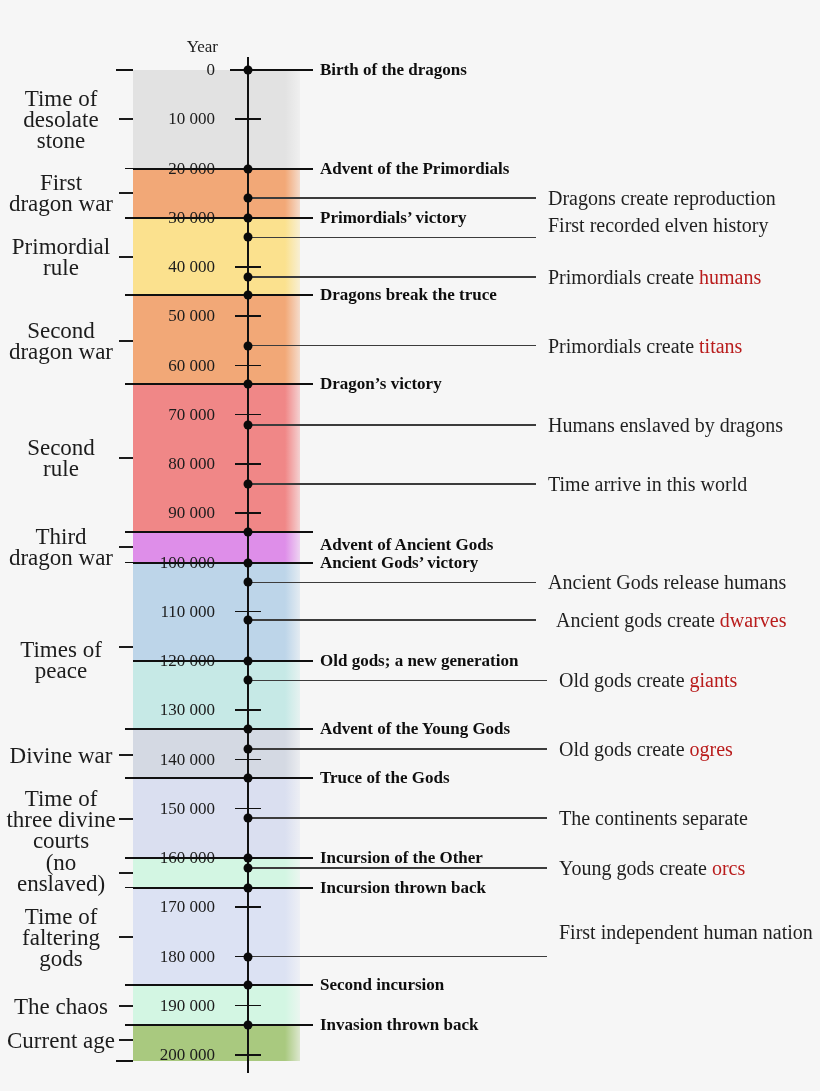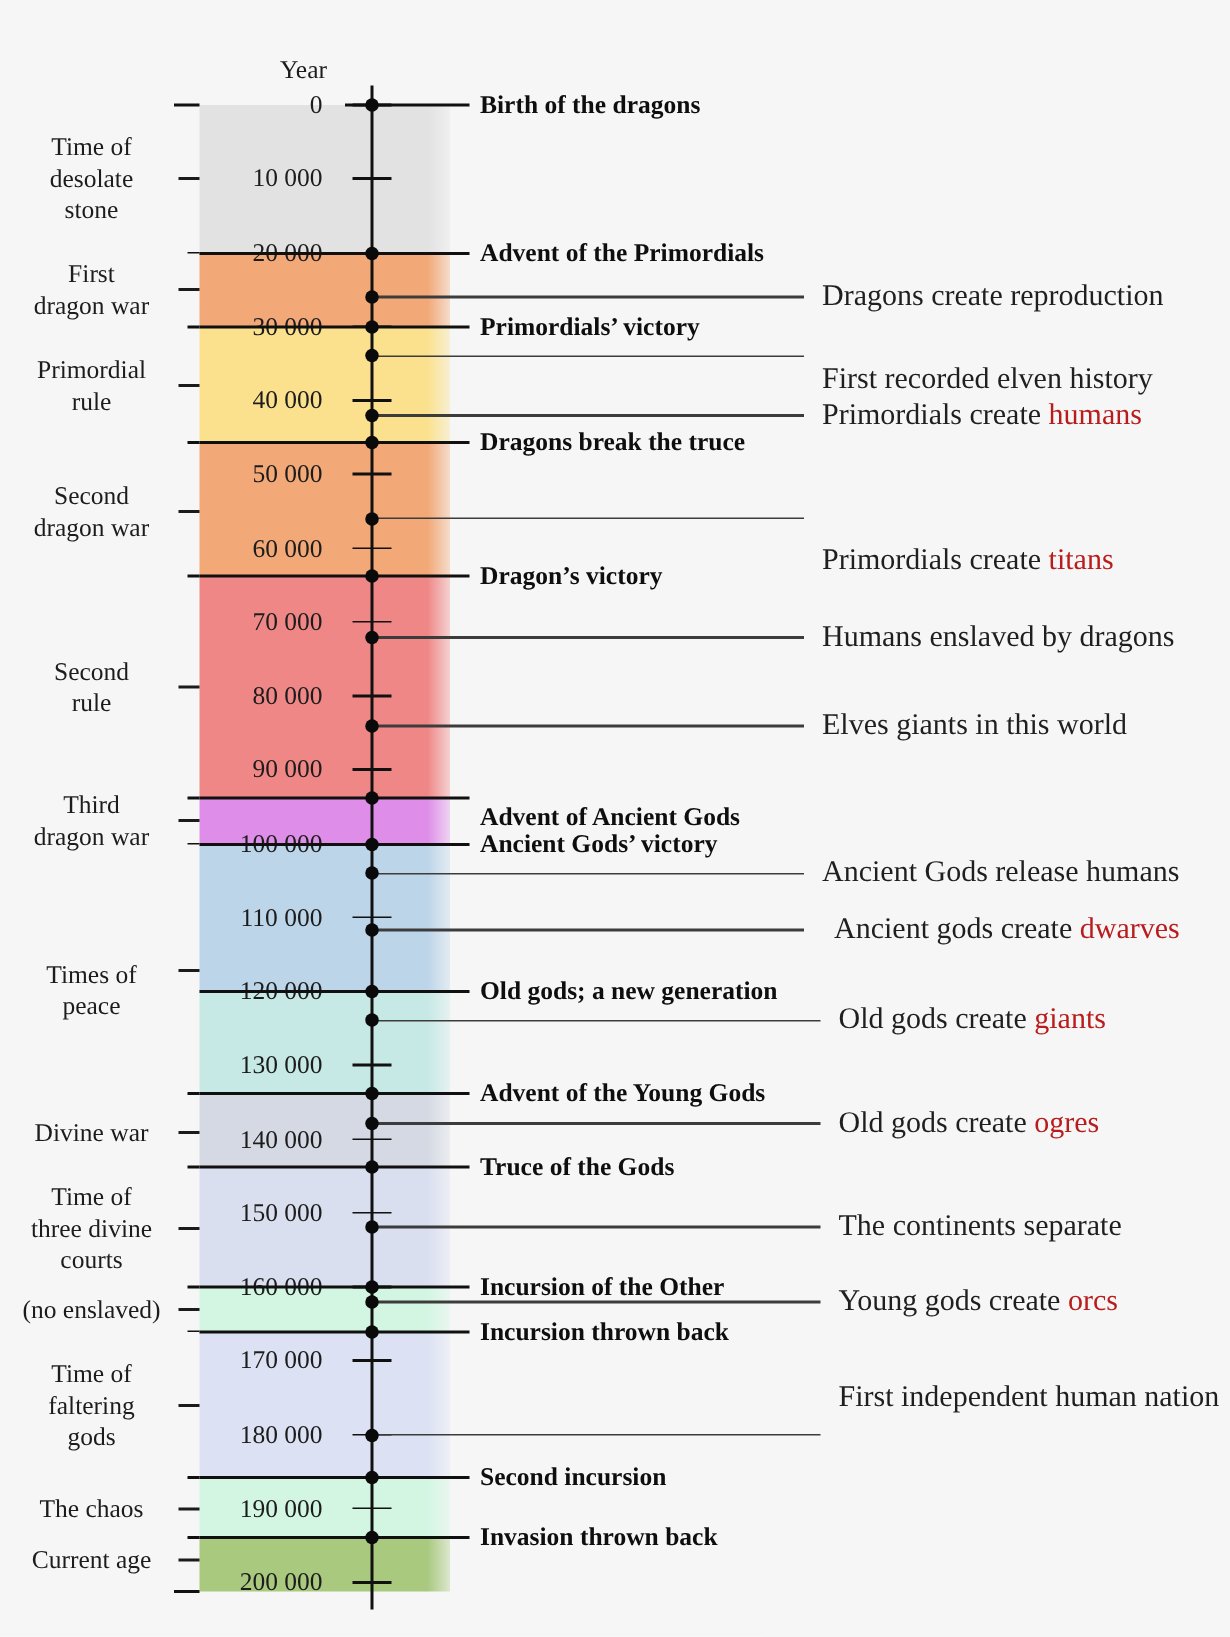"Time of" .era-label { font-size: 17px -> 23px }
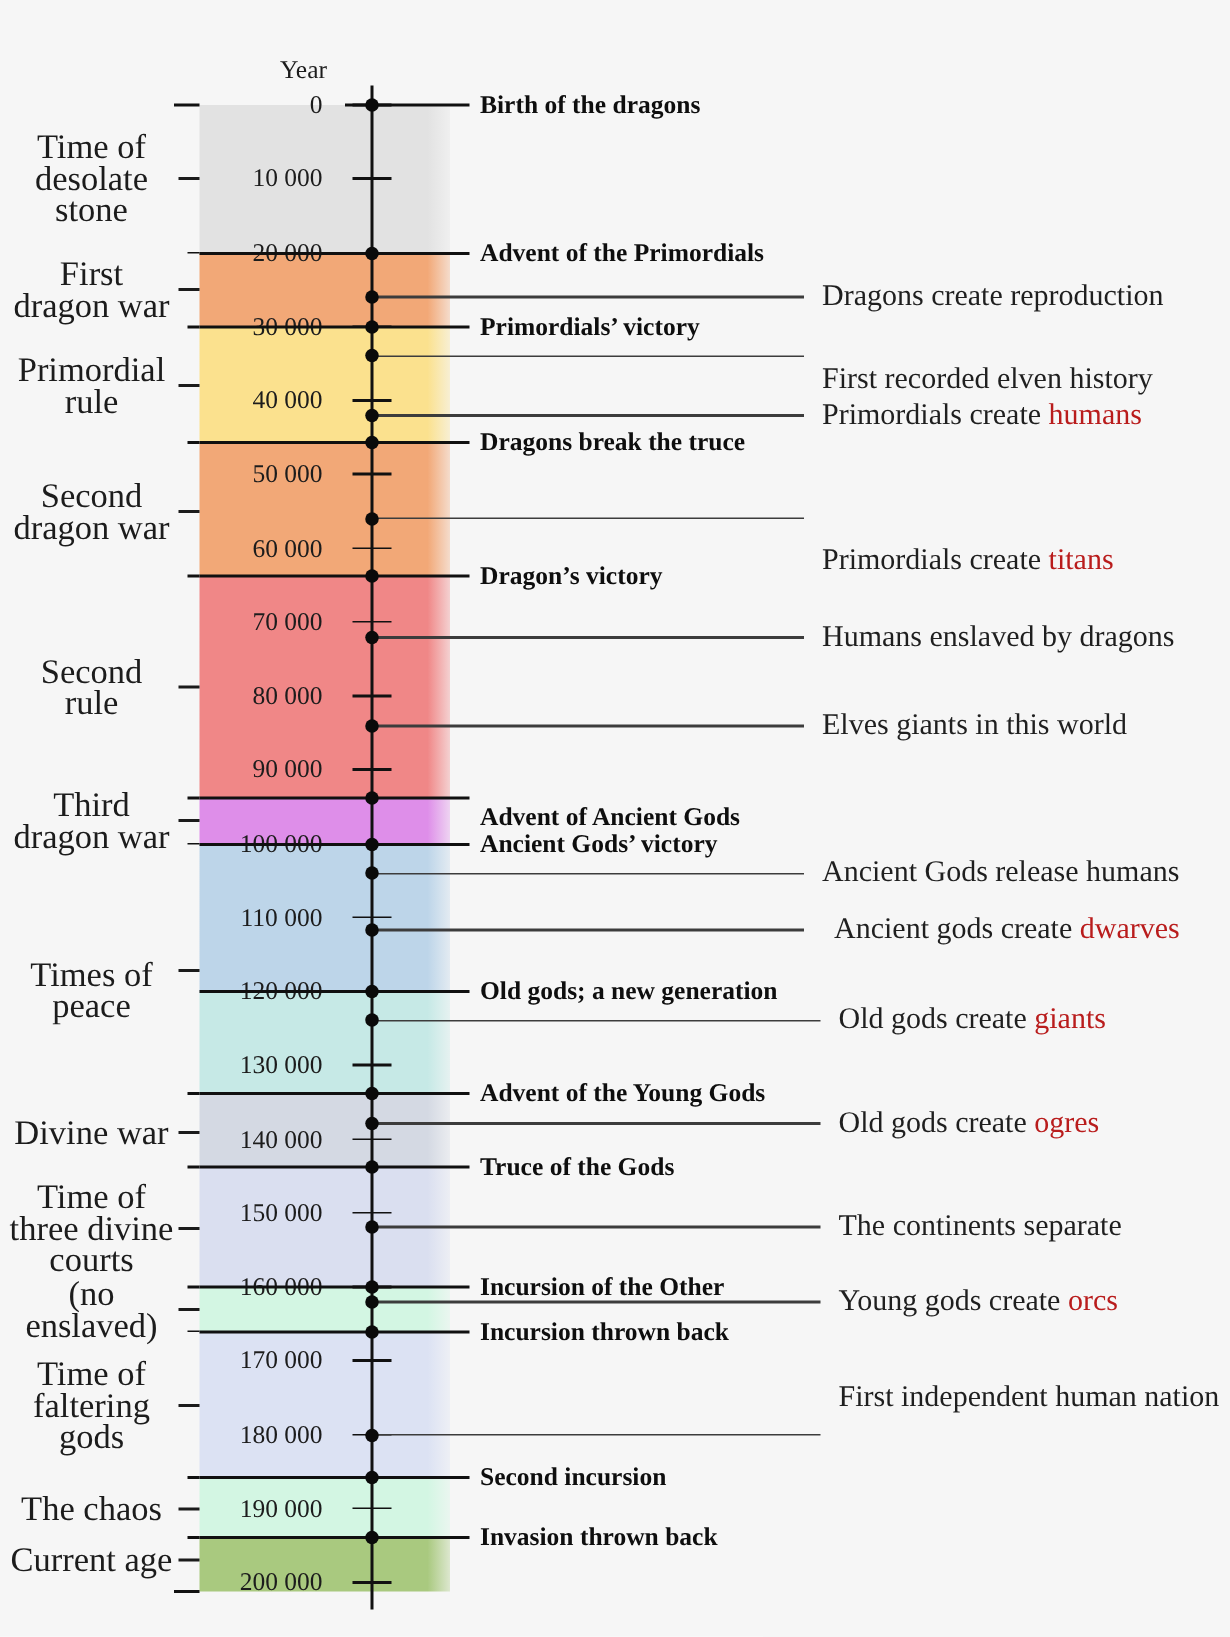"First recorded elven history" div.abs { top: 253px -> 225px }
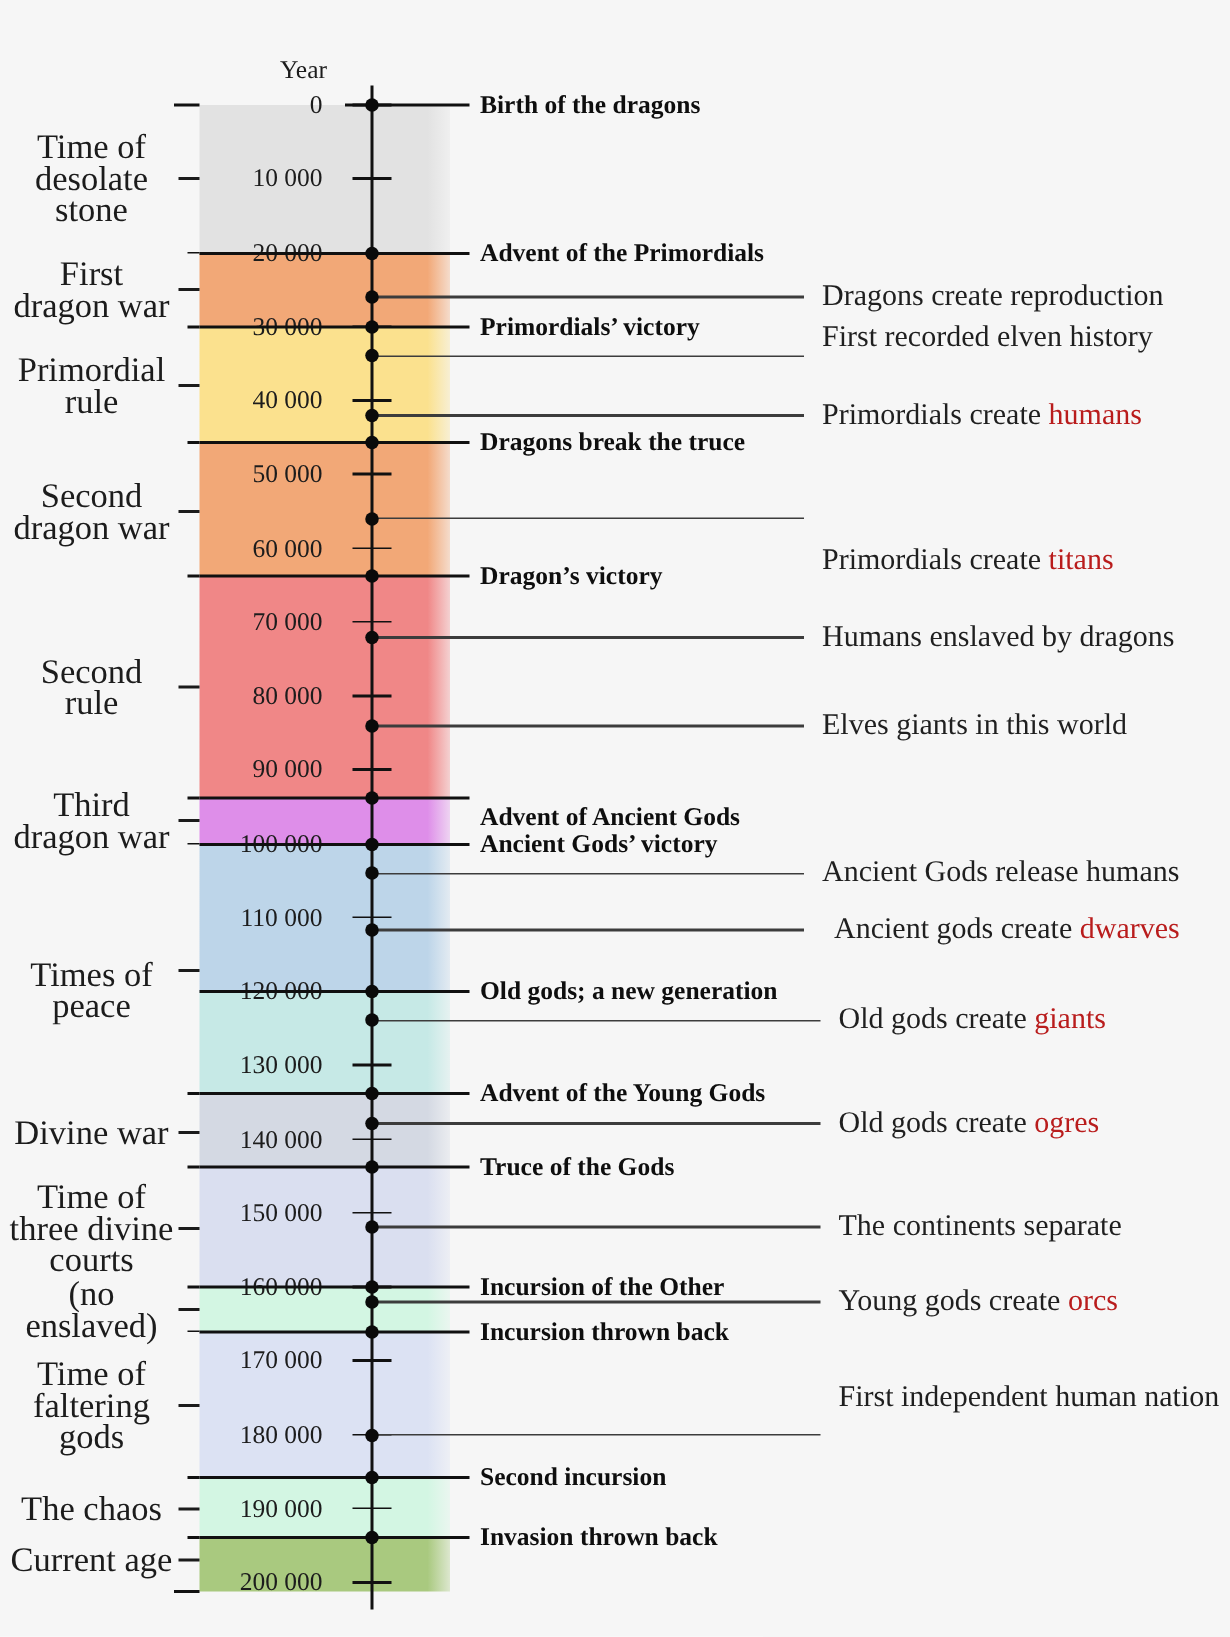"Primordials create titans" div.abs { margin-top: 28px -> none }
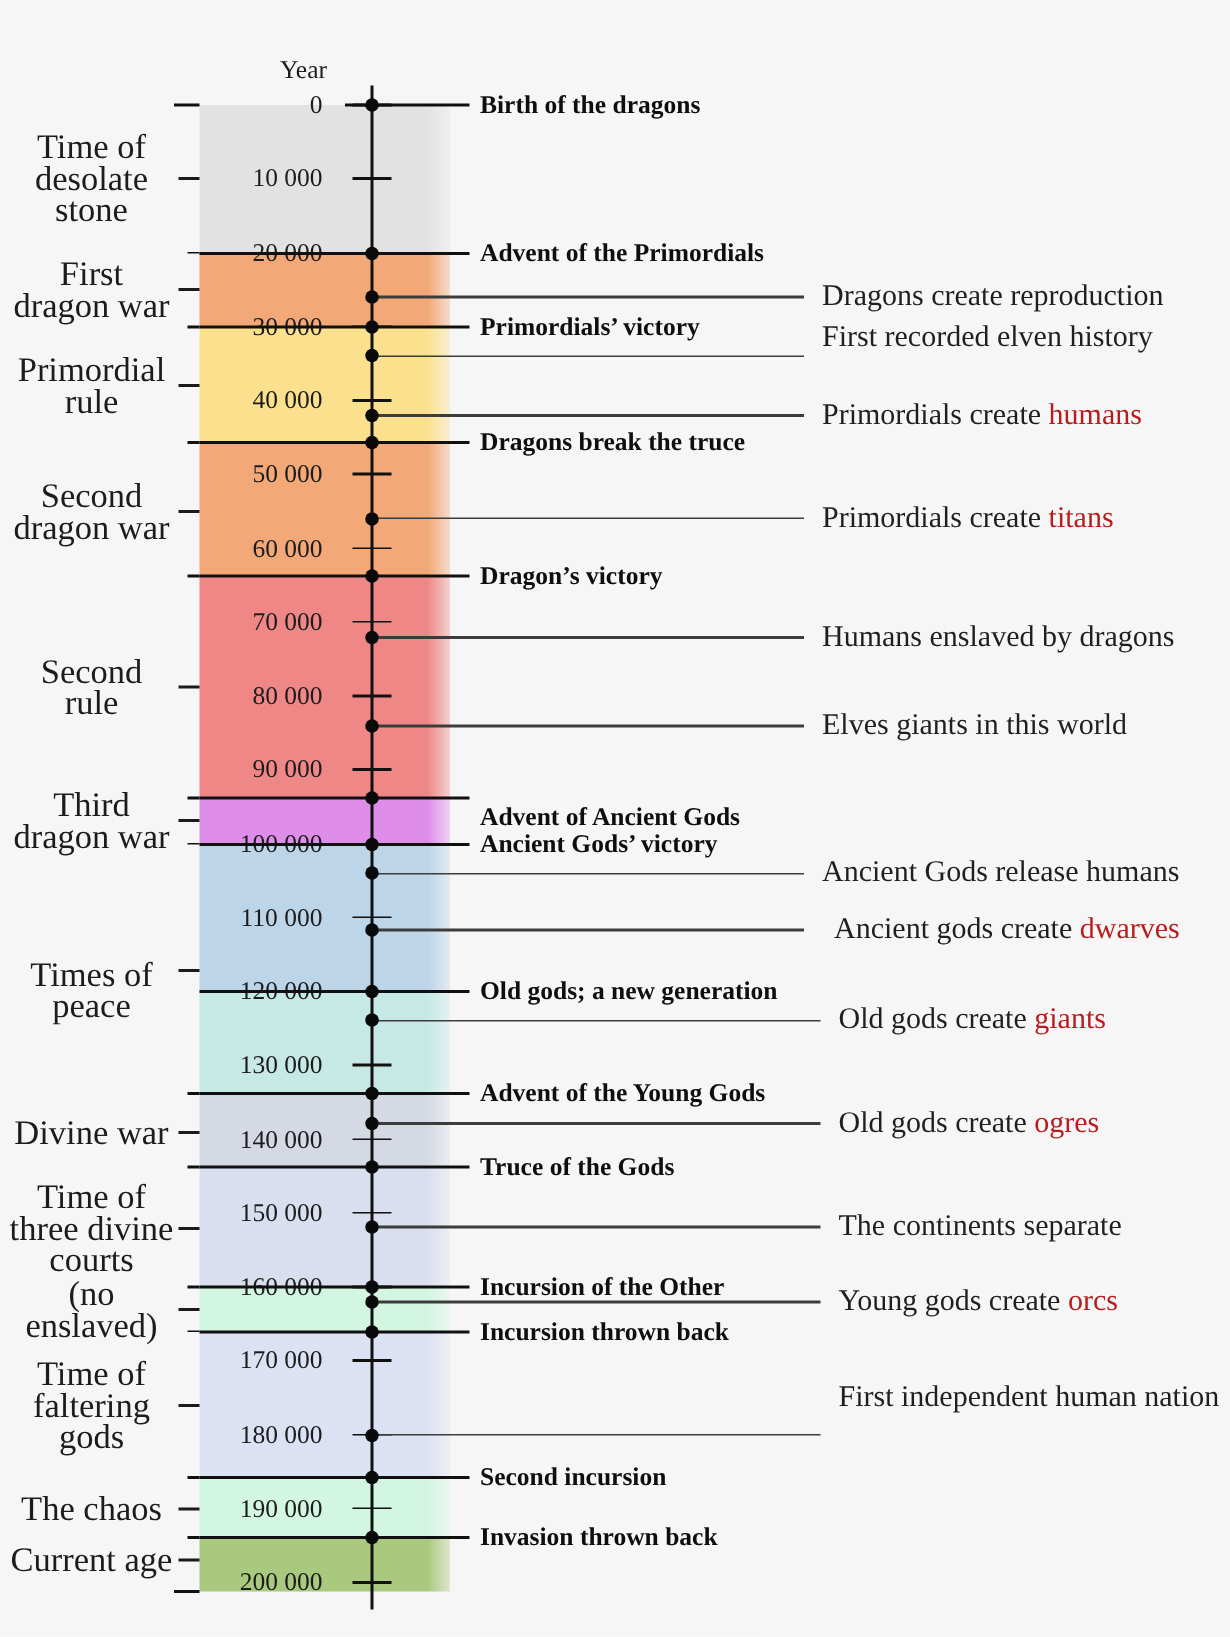"Elves giants in this world" span { text: Elves giants -> Time arrive }
